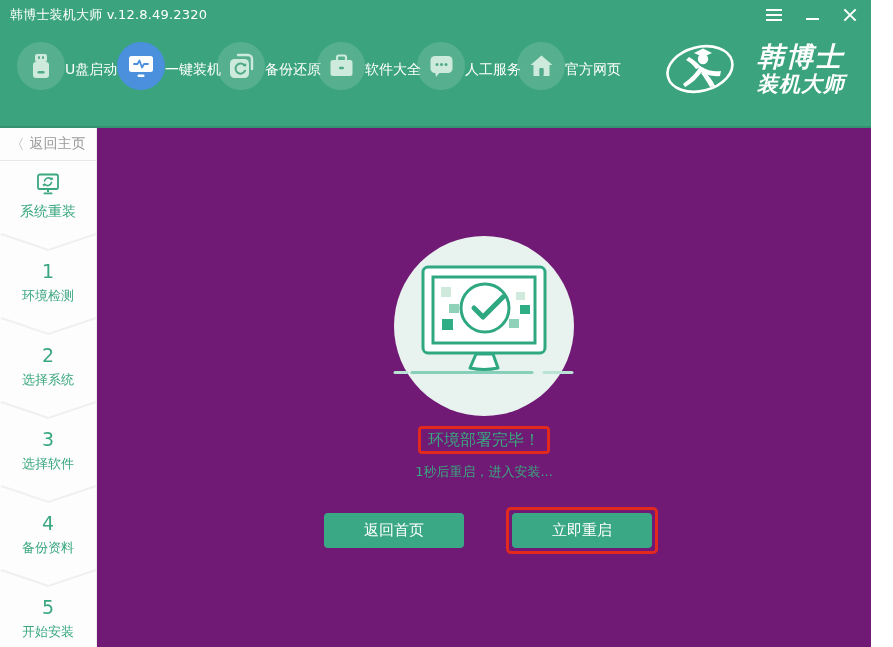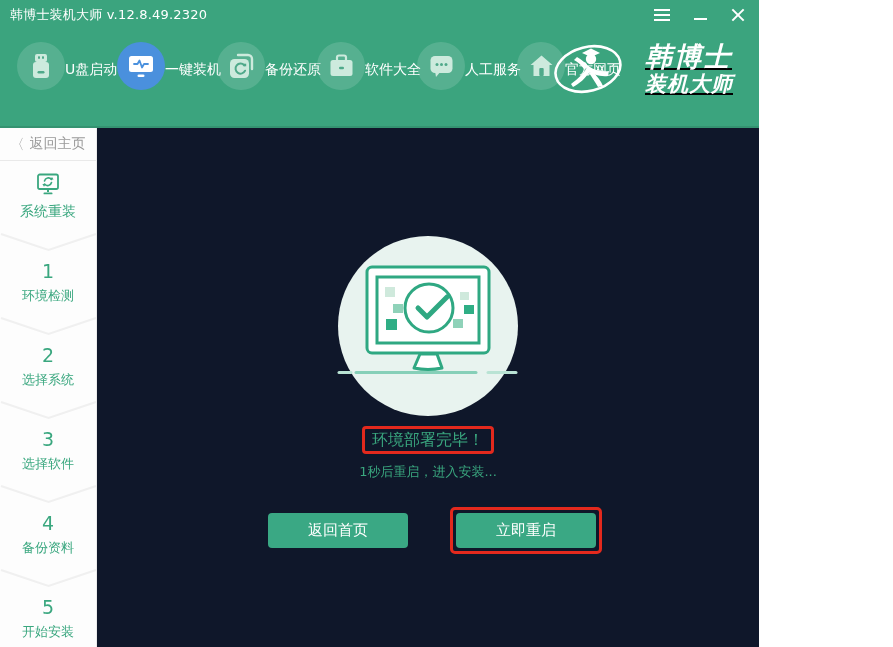"韩博士装机大师 v.12.8.49.2320" .window { width: 759px -> 871px }
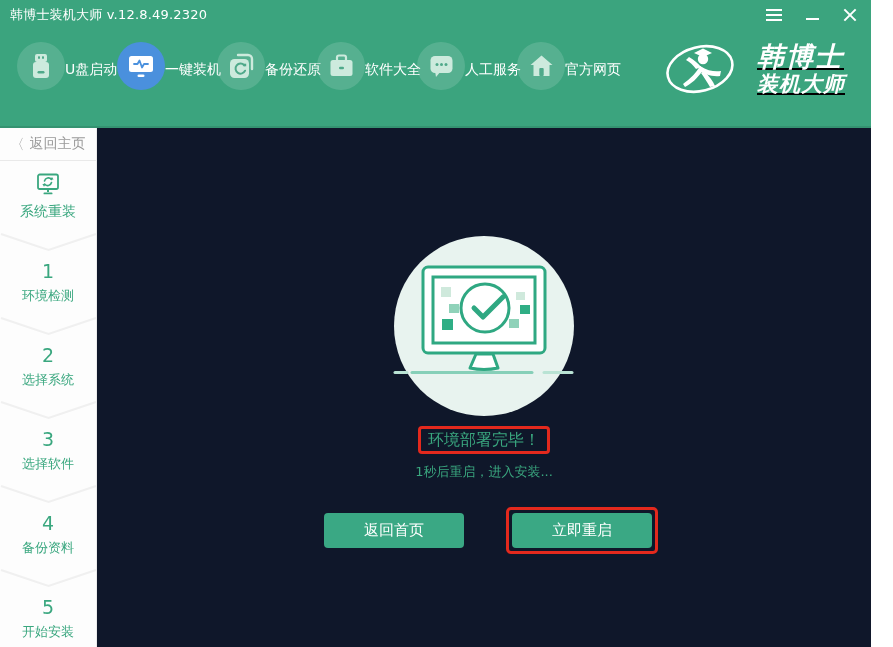"韩博士" .logo { text-decoration: underline -> none }
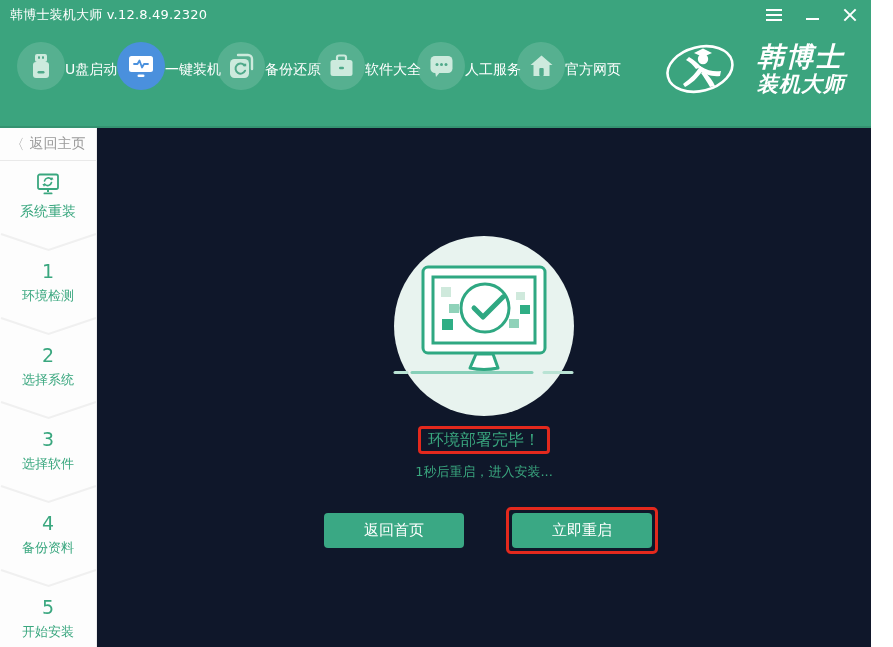"环境部署完毕！" .content { background: #0f172a -> #701a75 }
